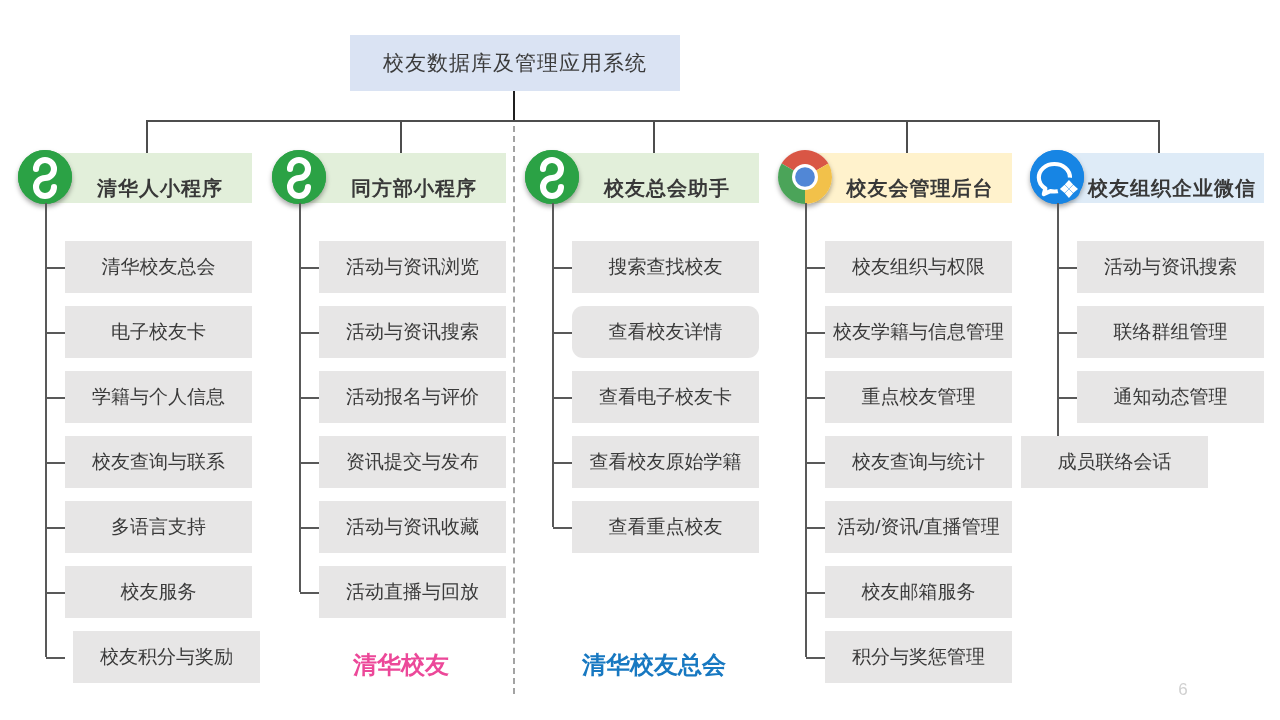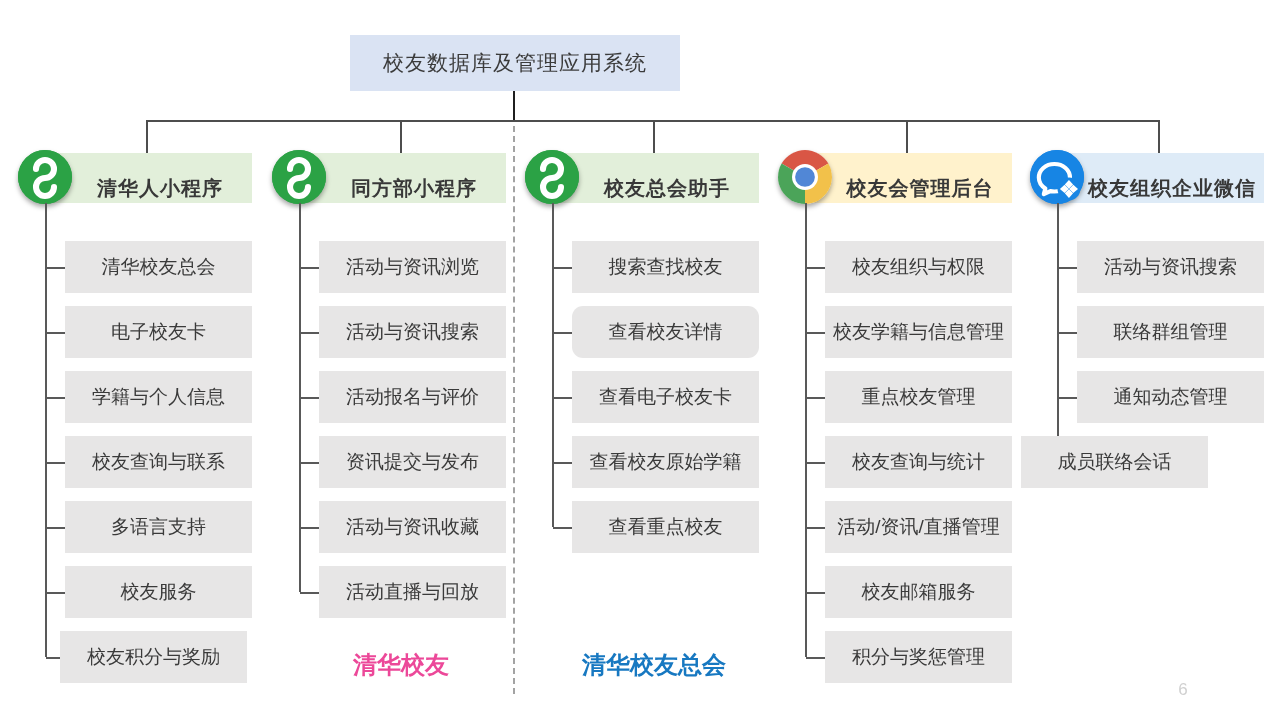"校友积分与奖励" div.feature-item { left: 60px -> 73px }
